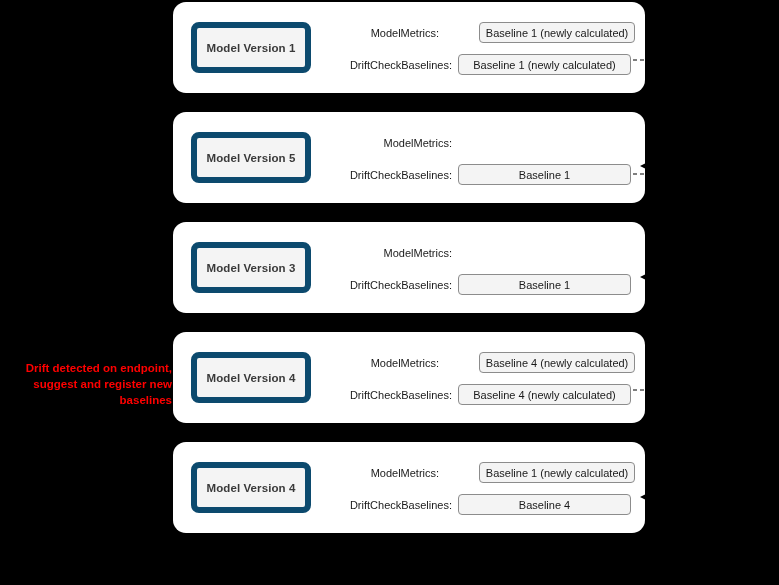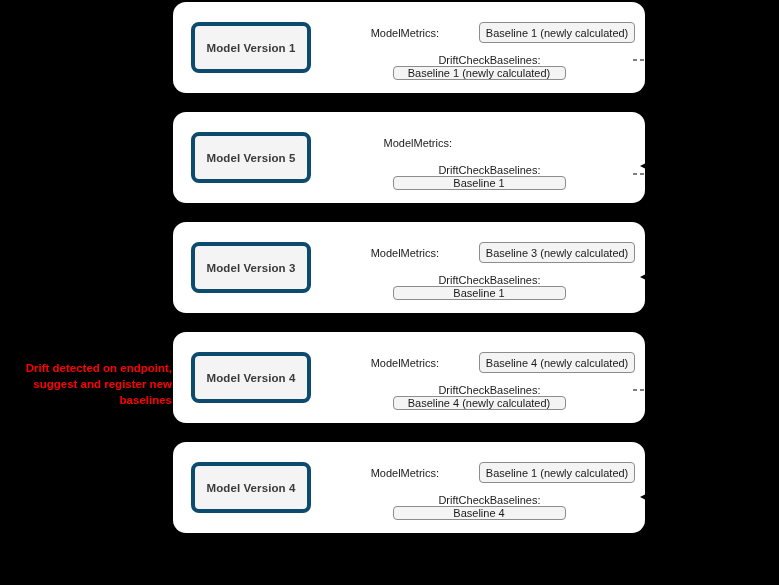"Model Version 1" .mv-box { border: 4px solid #0c4a6e -> 6px solid #0c4a6e }
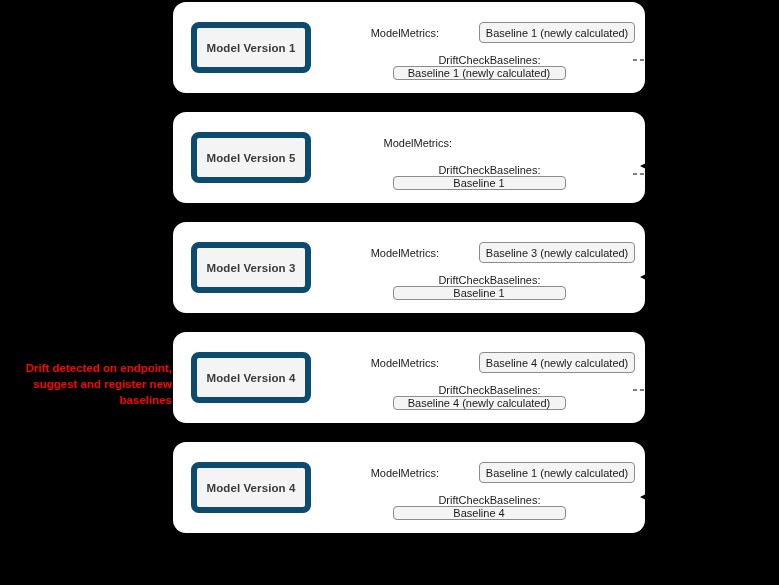"DriftCheckBaselines:" .attr-row.row-drift { flex-direction: column -> none }
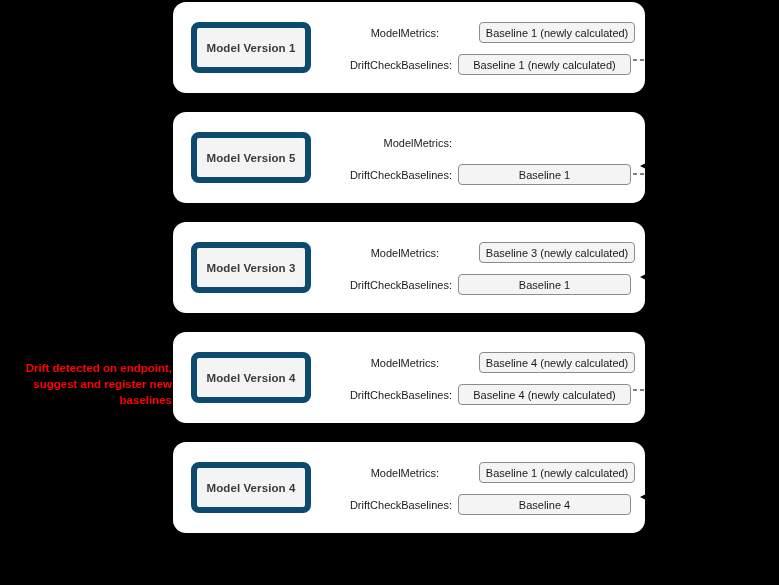"Baseline 3 (newly calculated)" span.attr-pill { html: <span>Baseline 3 (newly calculated)</span> -> none }
